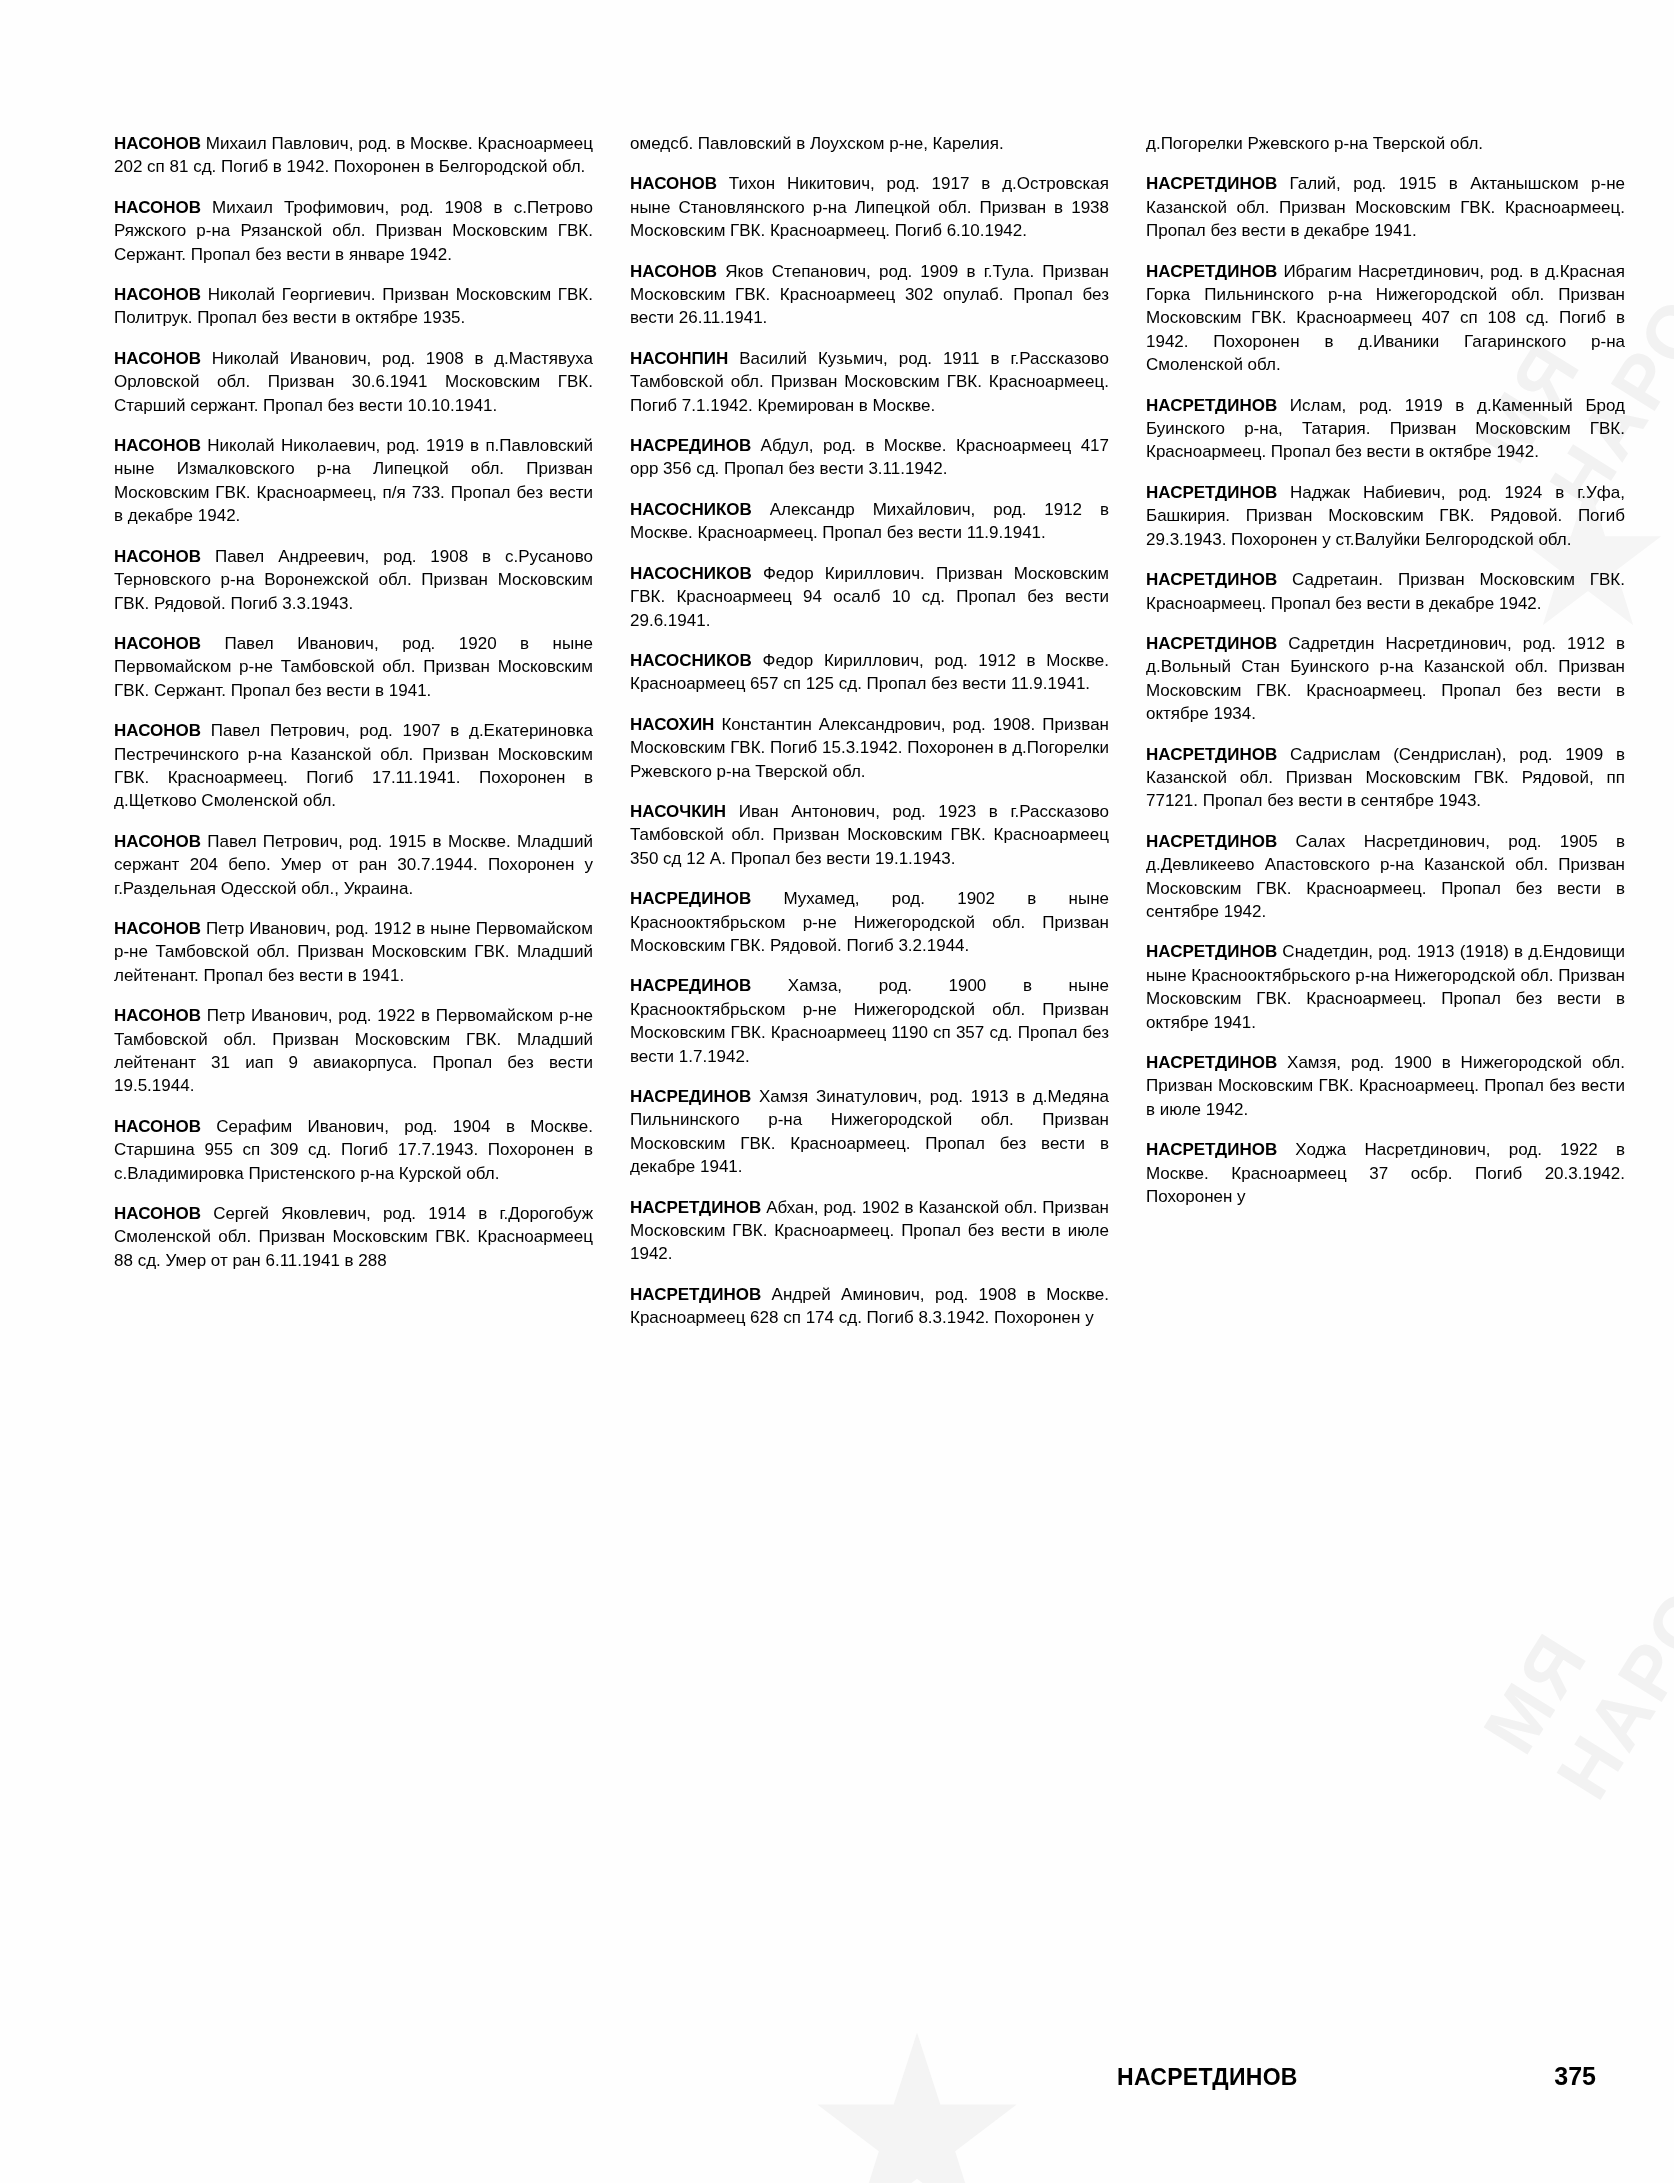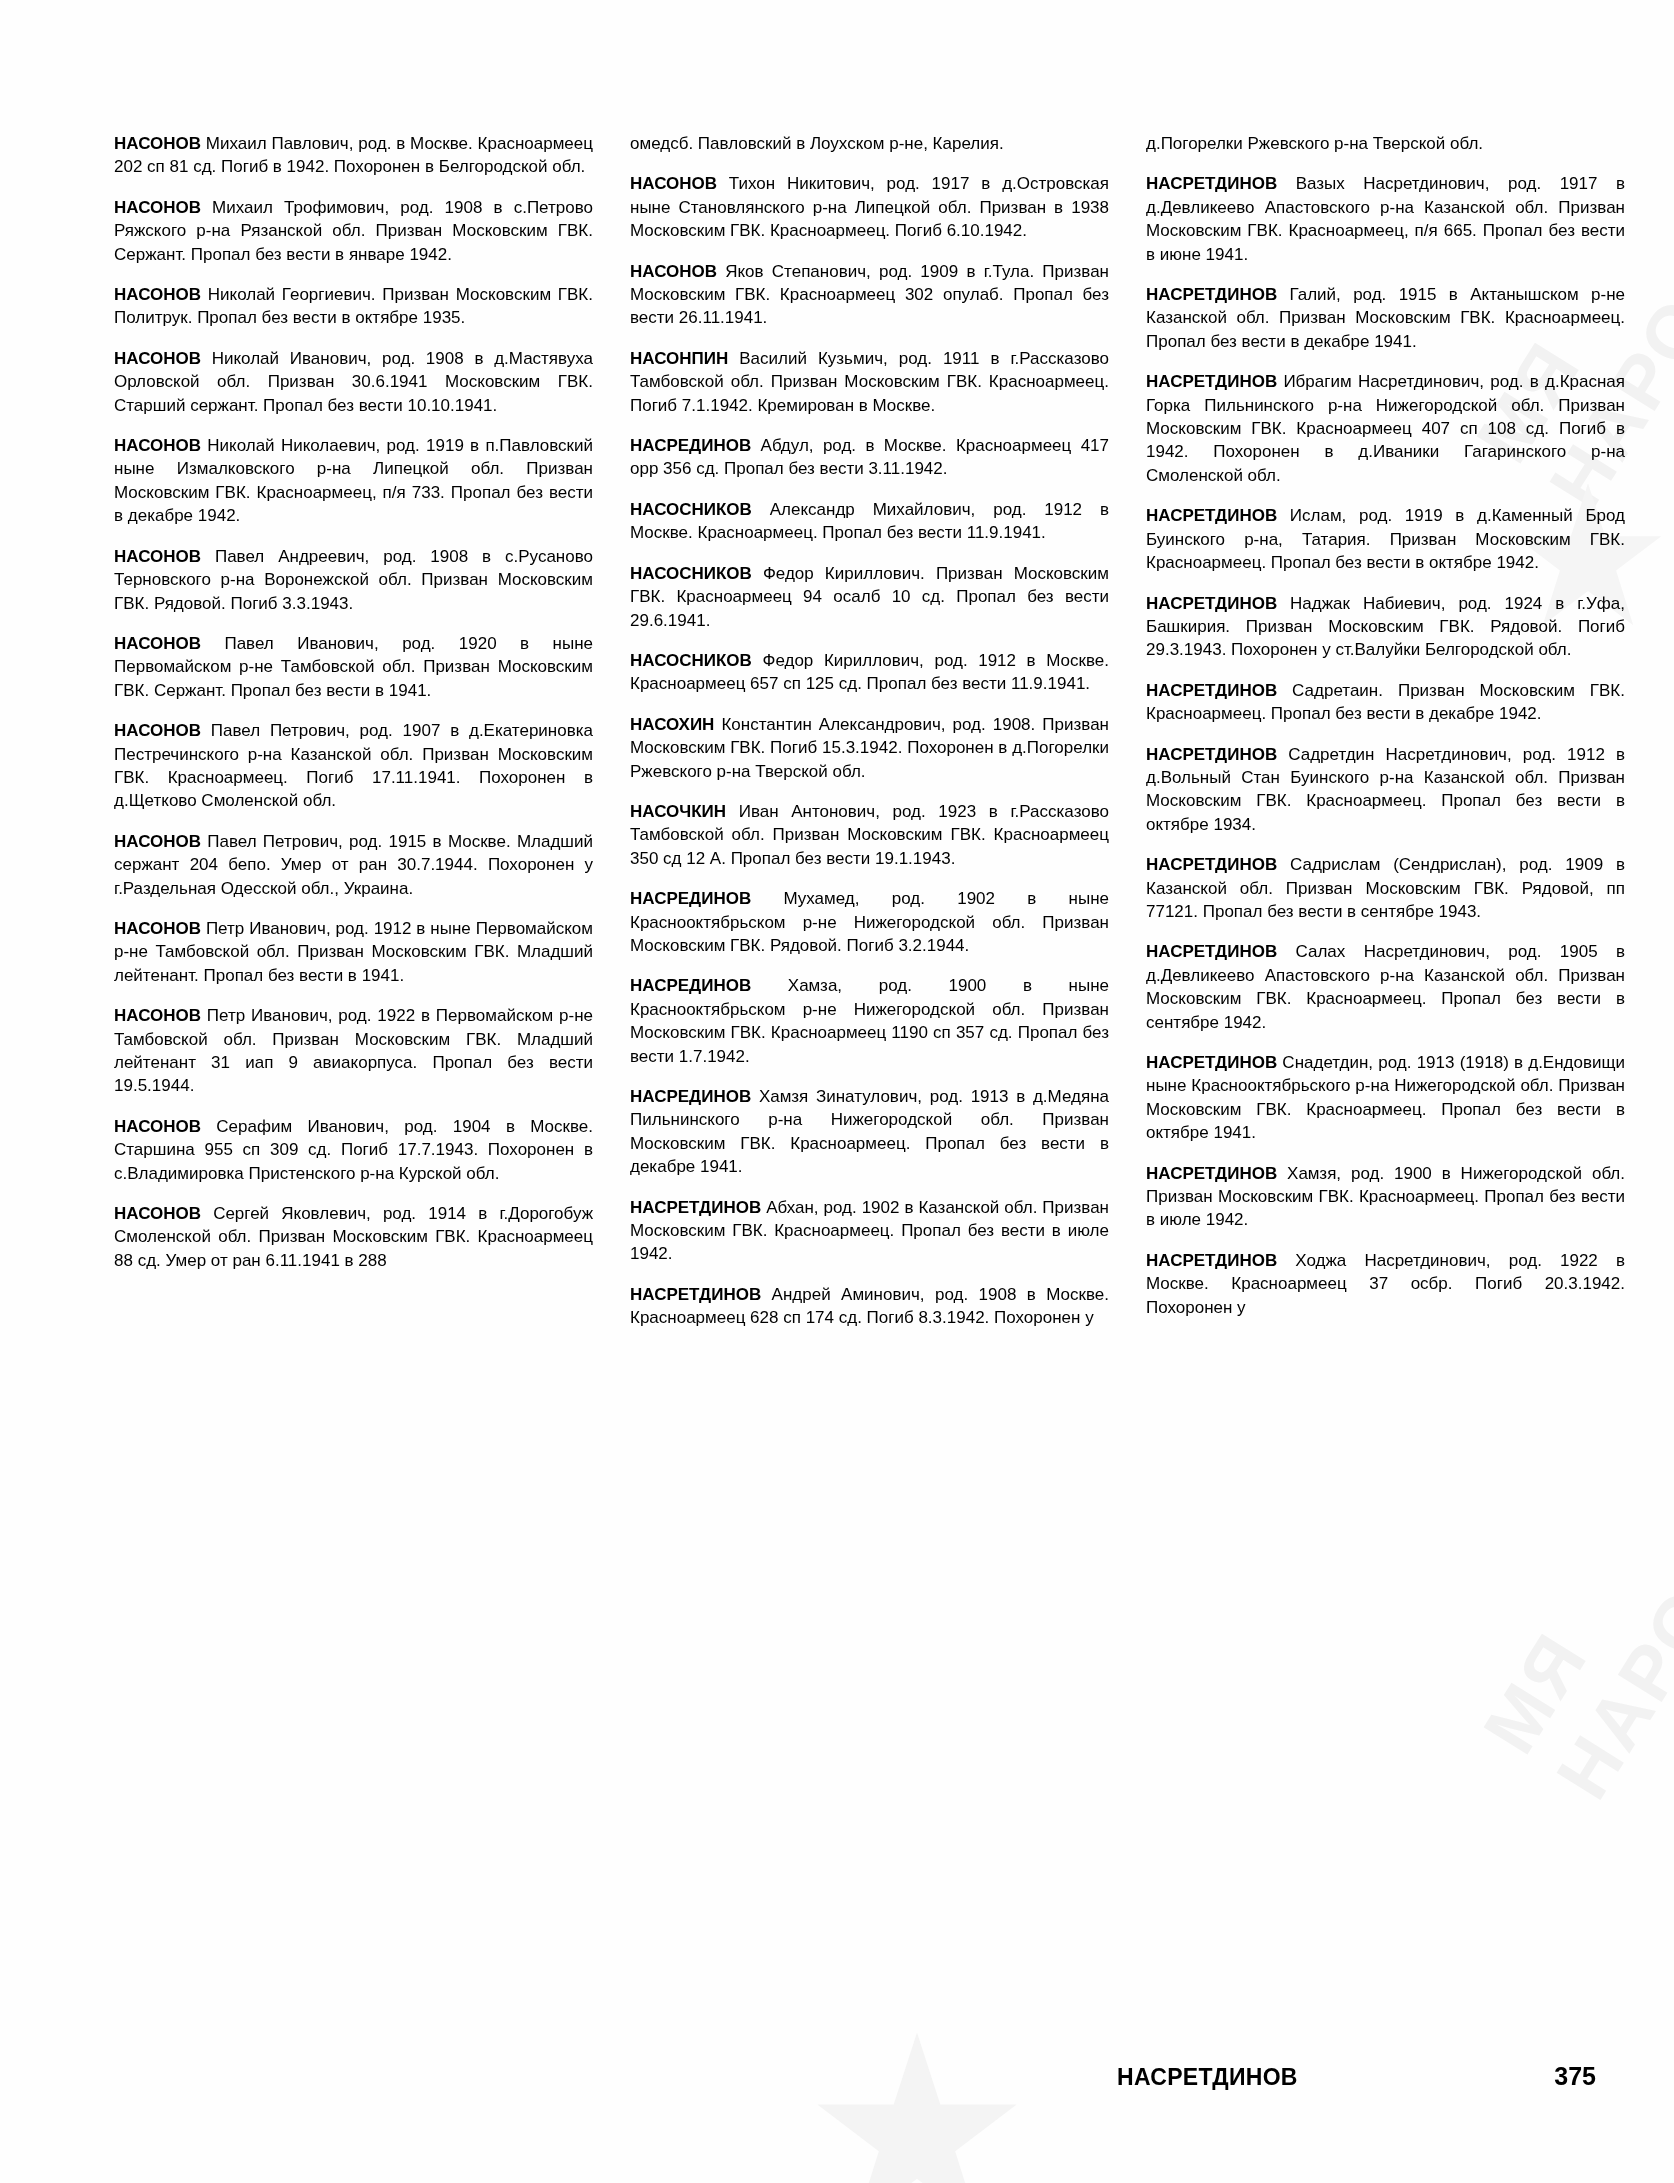"НАСРЕТДИНОВ Вазых Насретдинович, род." p.entry { html: <p><span>НАСРЕТДИНОВ</span><span> Вазых Насретдинович, род. 1917 в д.Девликеево Апастовского р-на Казанской обл. Призван Московским ГВК. Красноармеец, п/я 665. Пропал без вести в июне 1941.</span></p> -> none }
